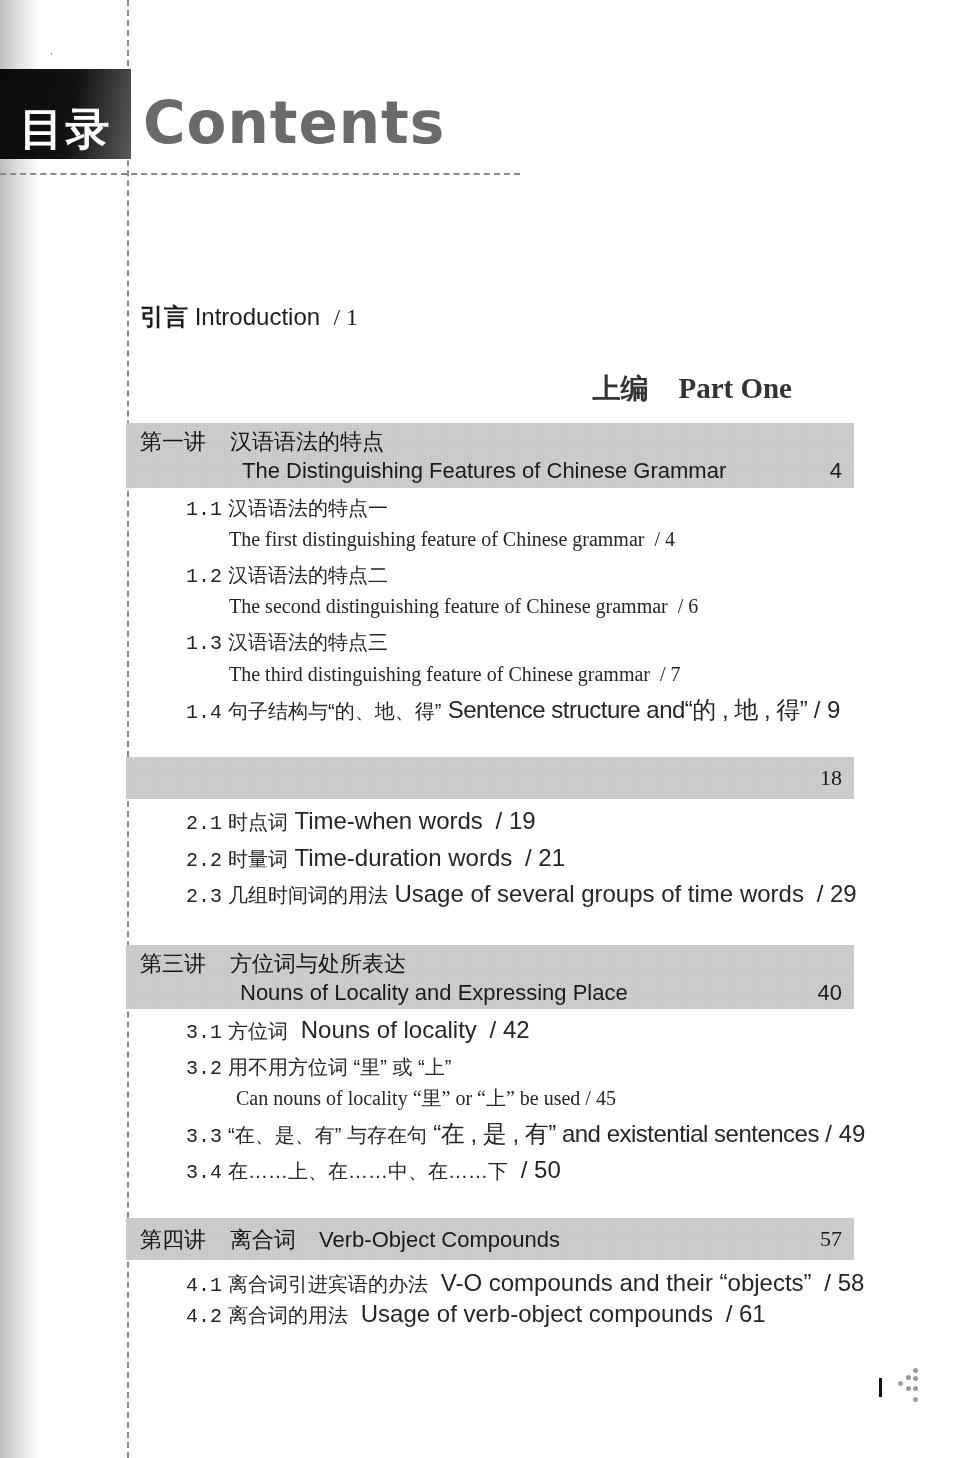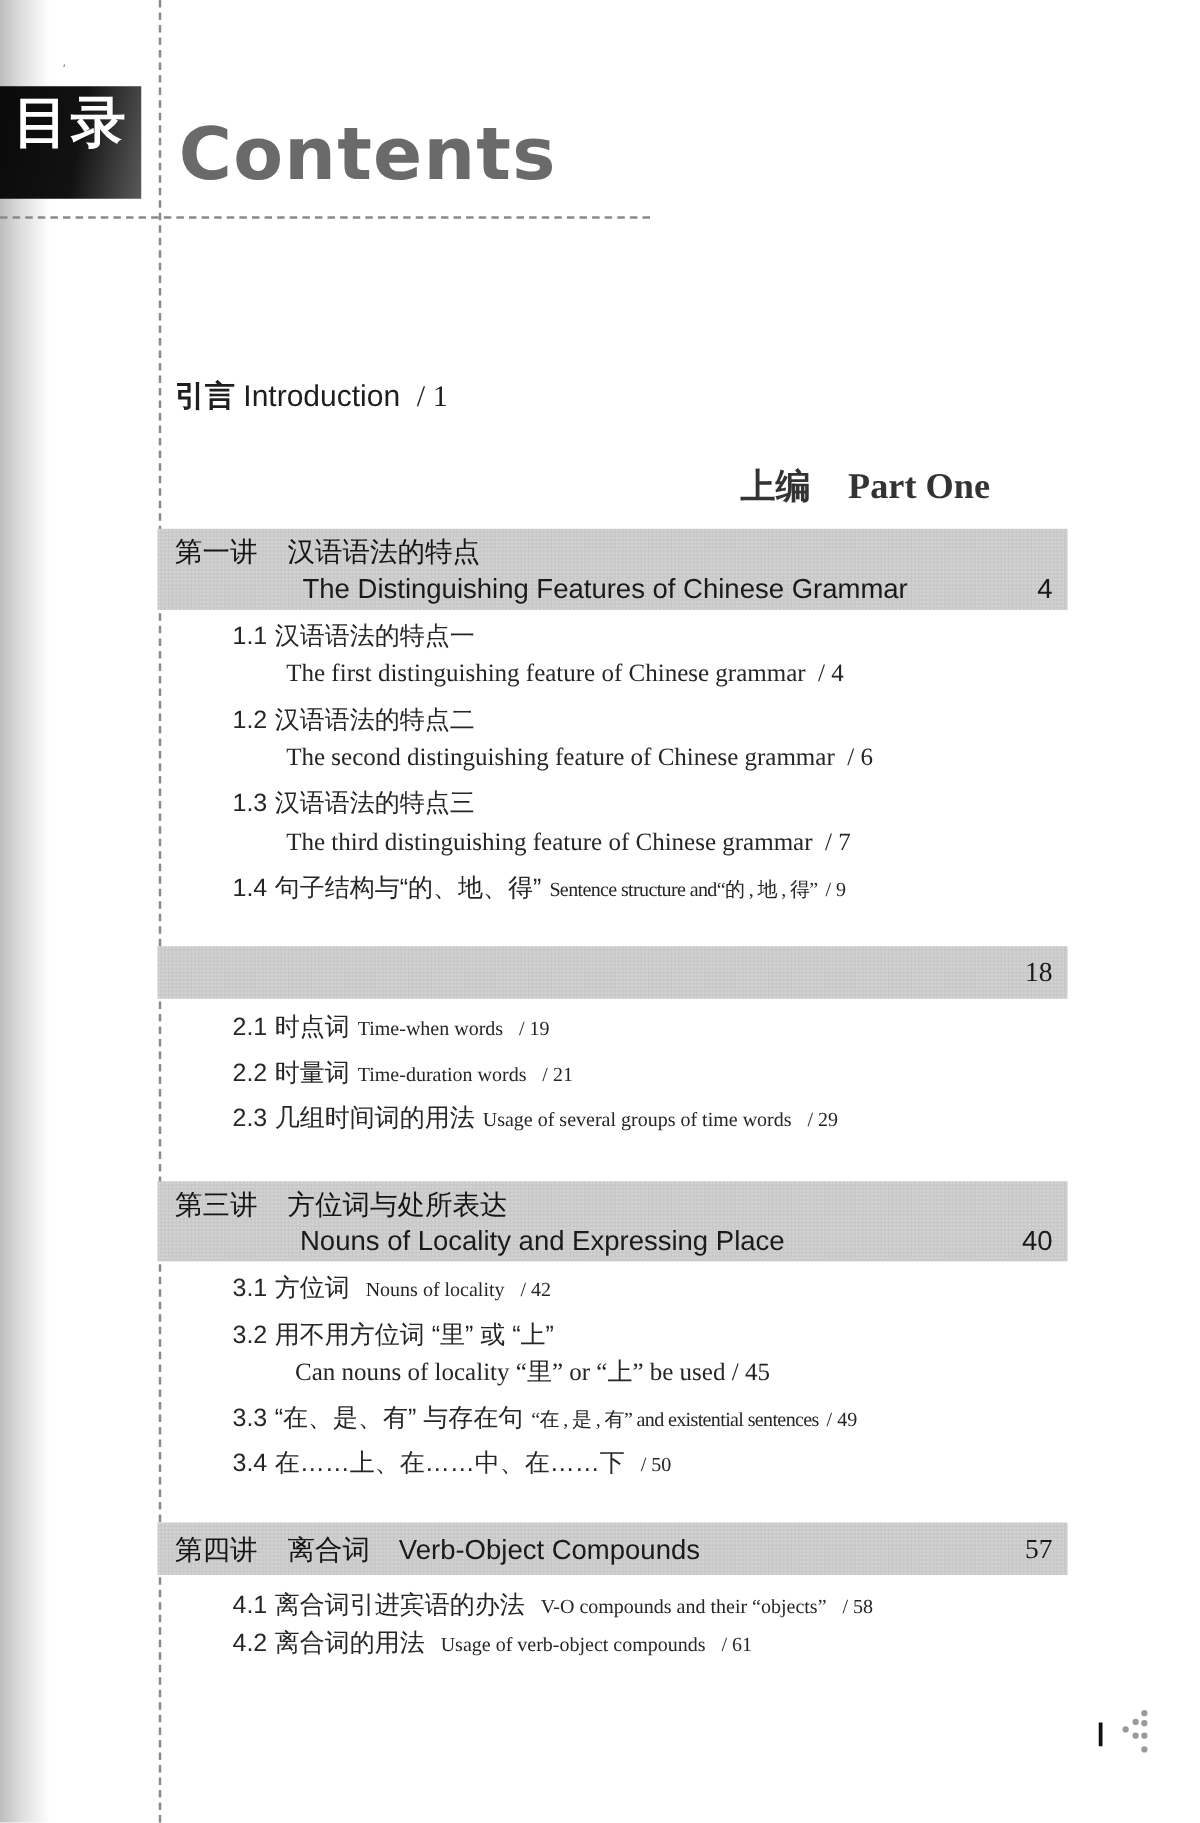"目录" .title-block { align-items: flex-start -> flex-end; width: 113px -> 131px }
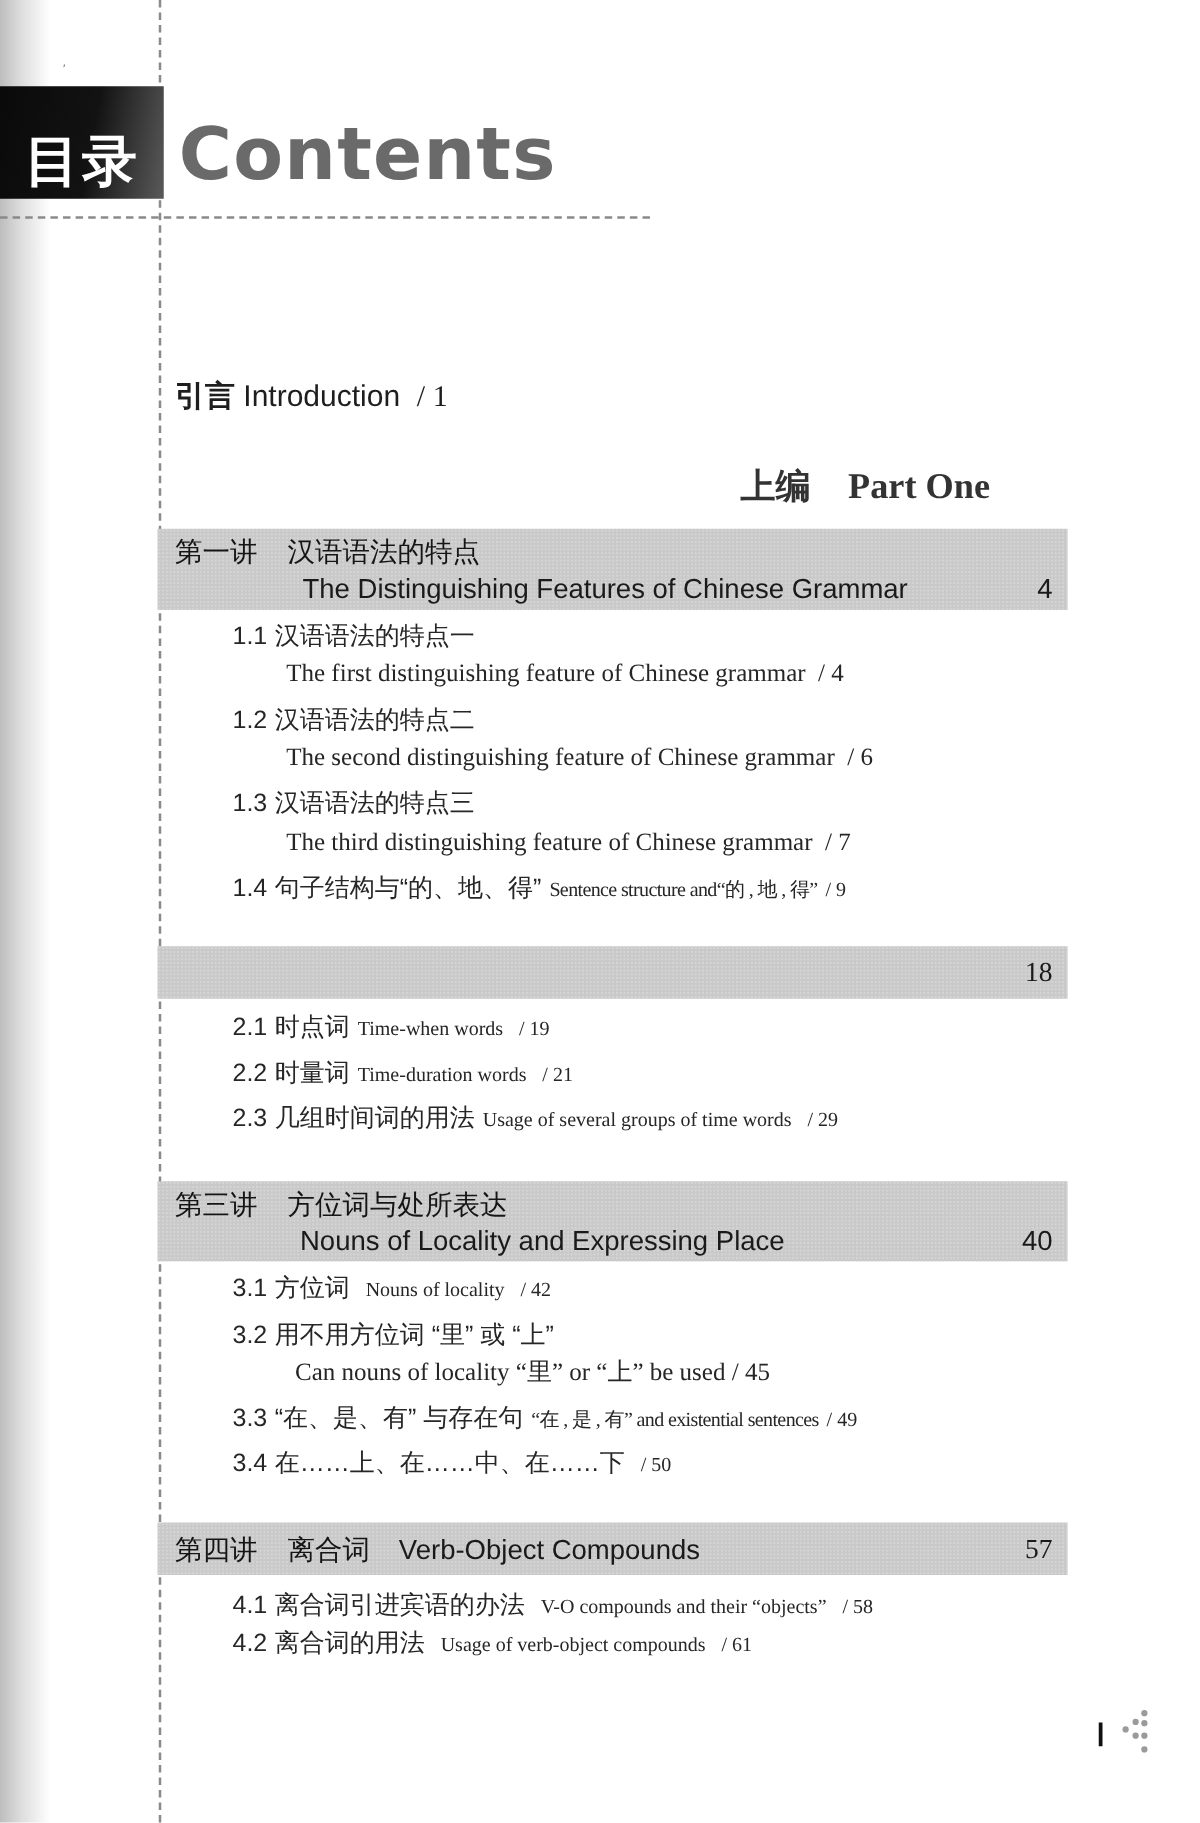"1.1" .item .sec { font-family: Liberation Sans, sans-serif -> Liberation Mono, monospace }
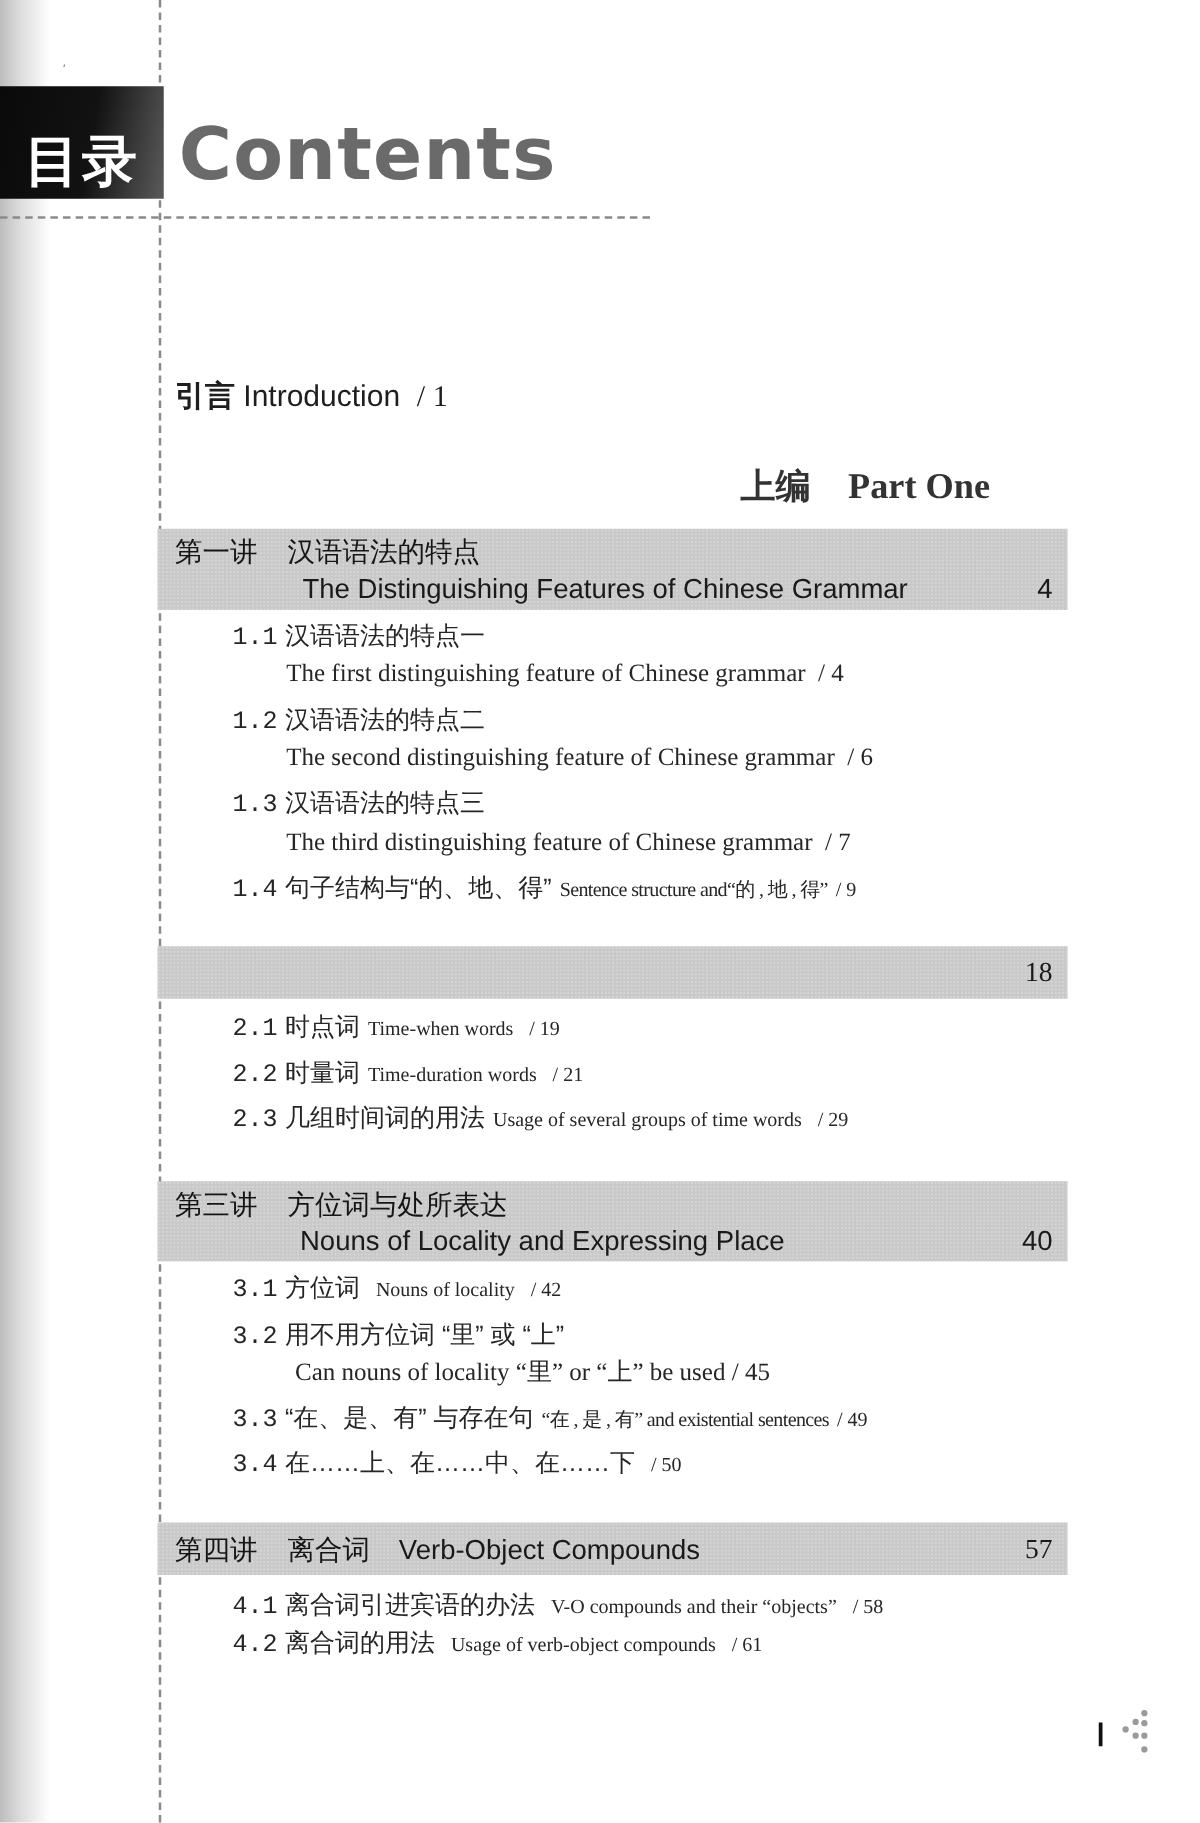"Sentence structure and“的 , 地" .item .en { font-family: Liberation Serif, serif -> Liberation Sans, sans-serif; font-size: 16px -> 24px }
